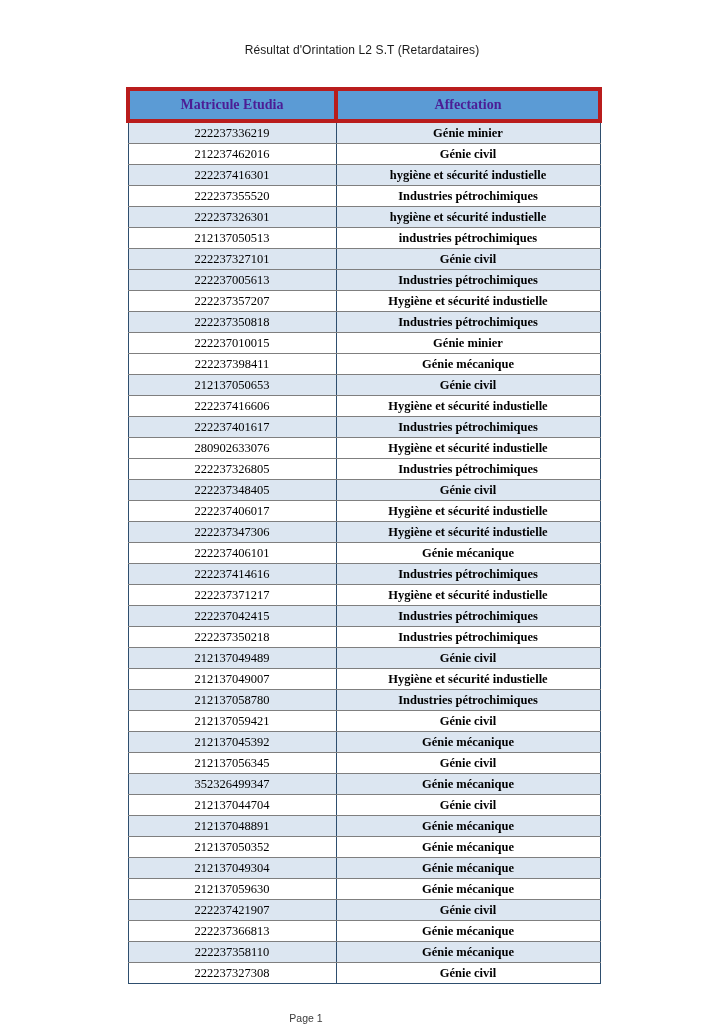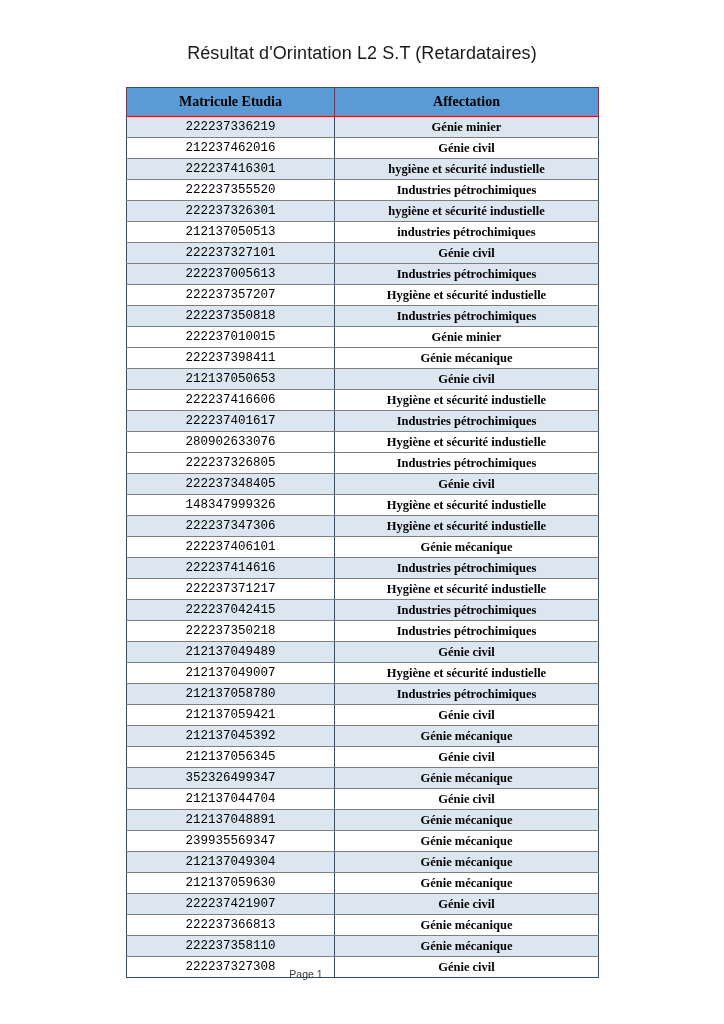"Résultat d'Orintation L2 S.T" .doc-title { font-size: 18px -> 12px }
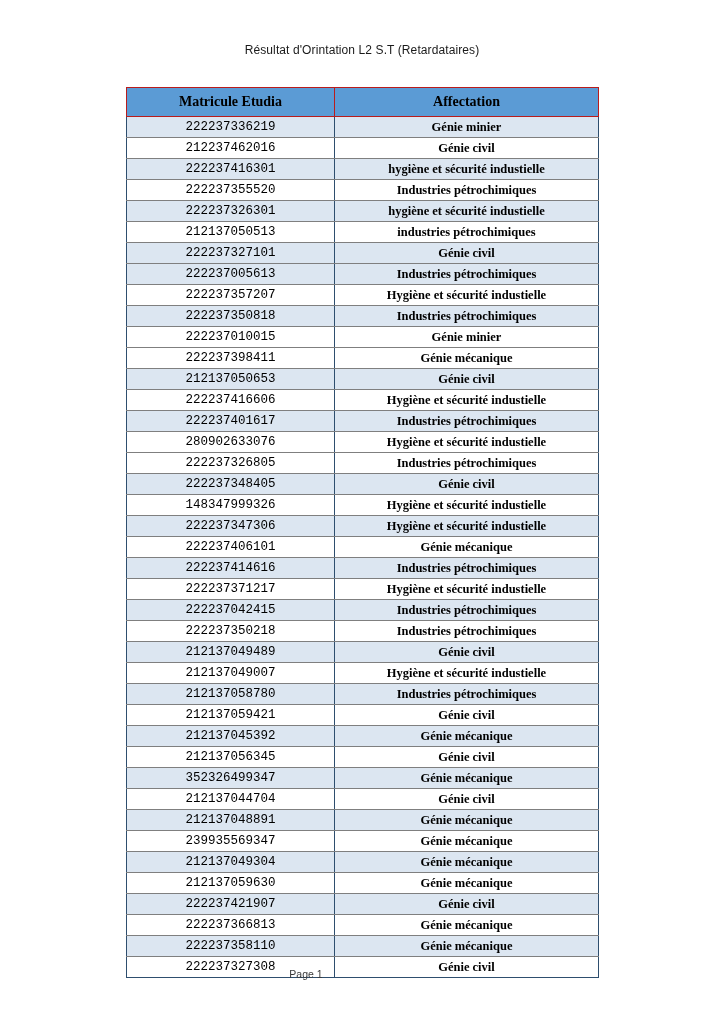"Matricule Etudia" table.result-table thead th { border: 1px solid #b91c1c -> 4px solid #b91c1c; color: #000000 -> #4c1d95 }
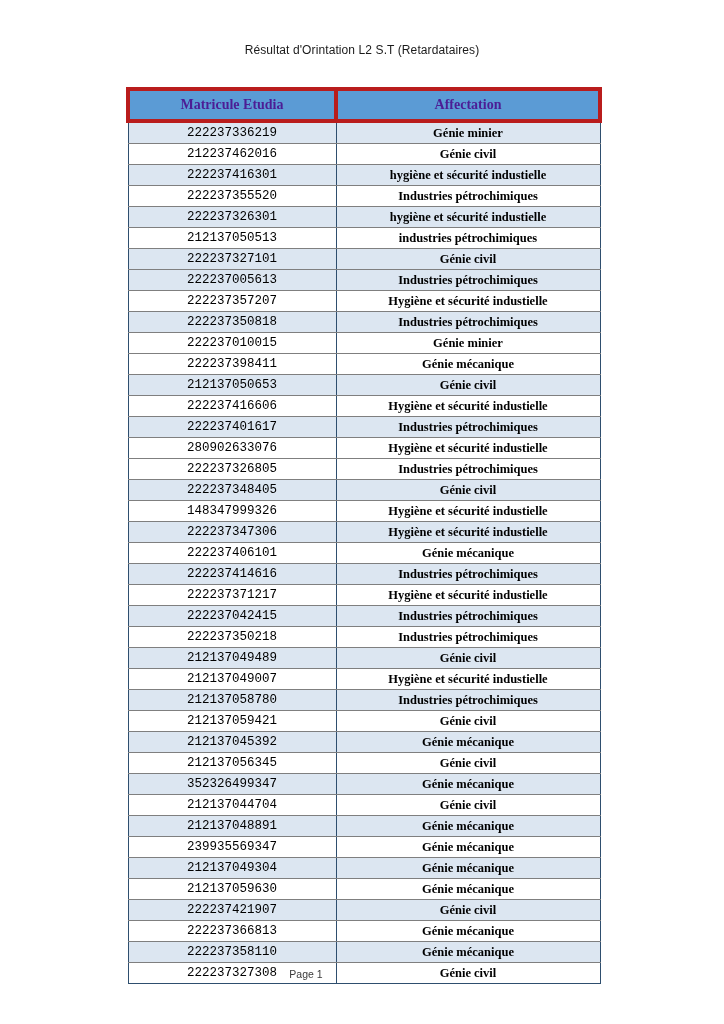"222237336219" td.cell-matricule { font-family: Liberation Mono, monospace -> Liberation Serif, serif }
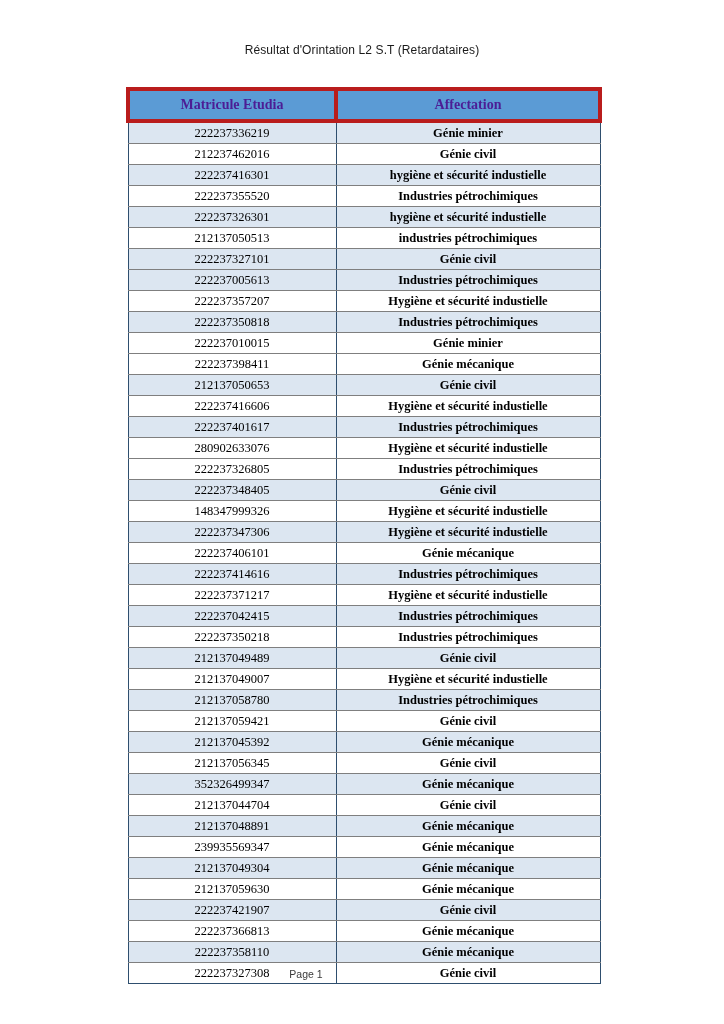"148347999326" td.cell-matricule { text: 148347999326 -> 222237406017 }
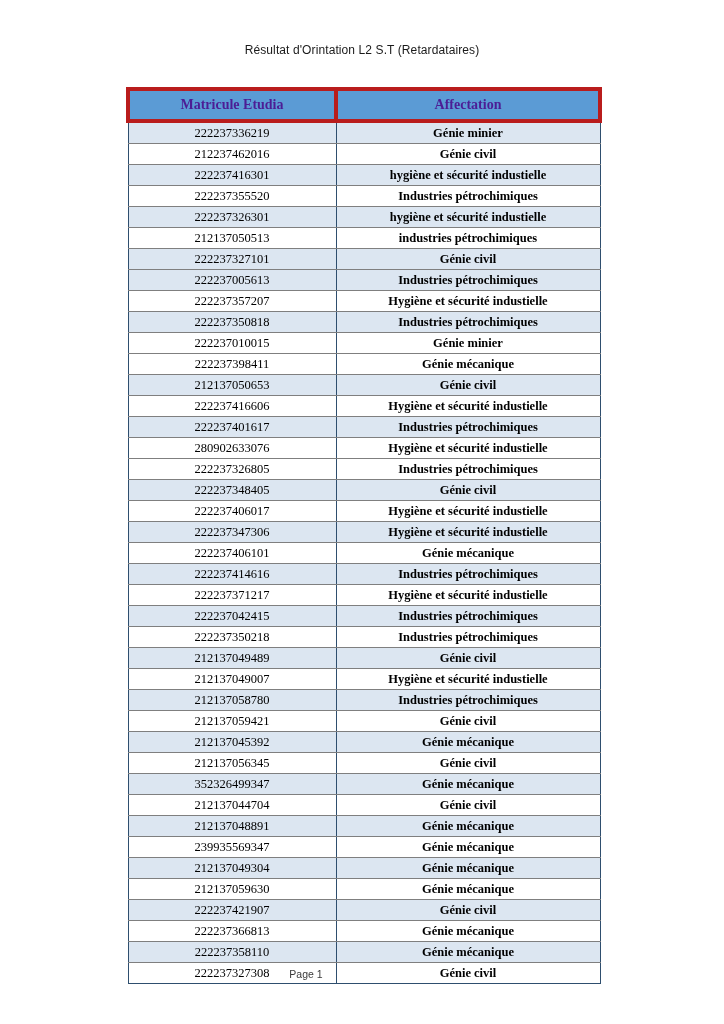"239935569347" td.cell-matricule { text: 239935569347 -> 212137050352 }
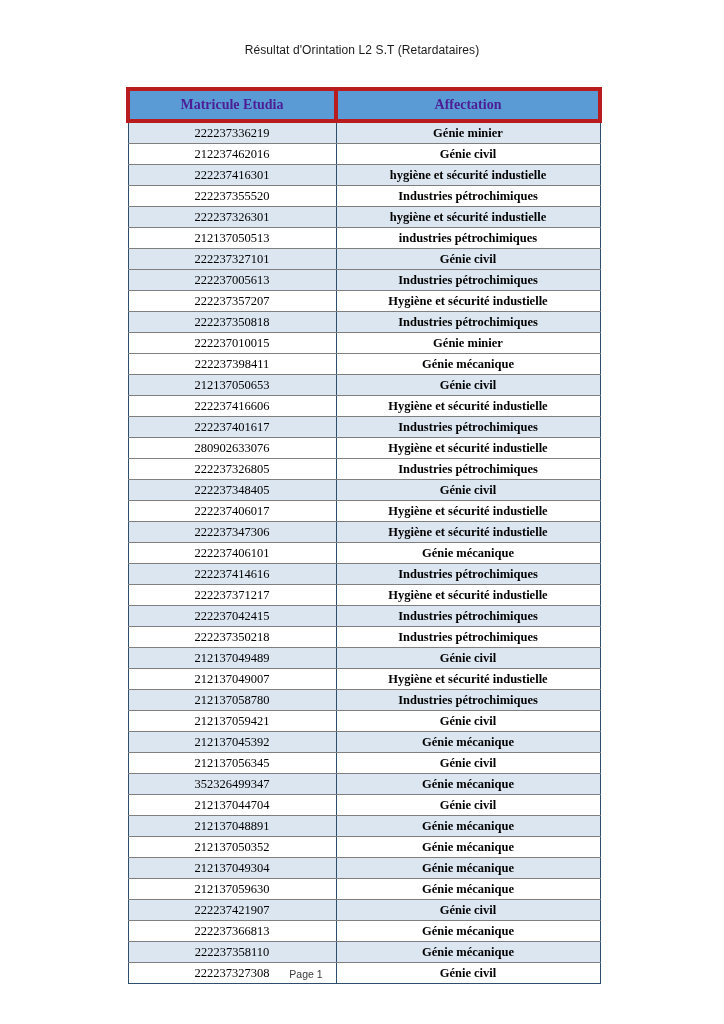"Page 1" .footer { top: 968px -> 1012px }
